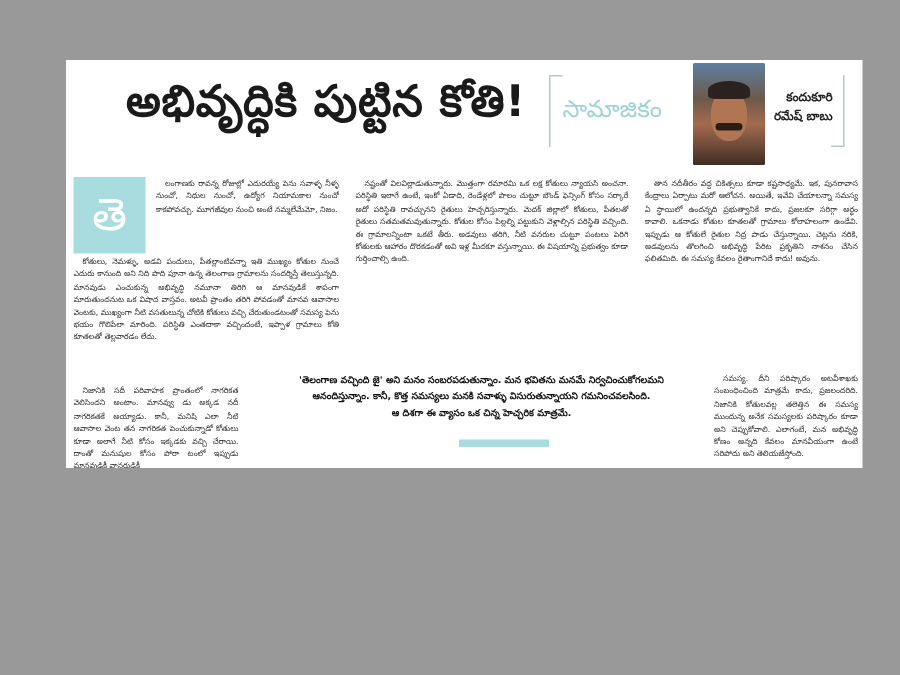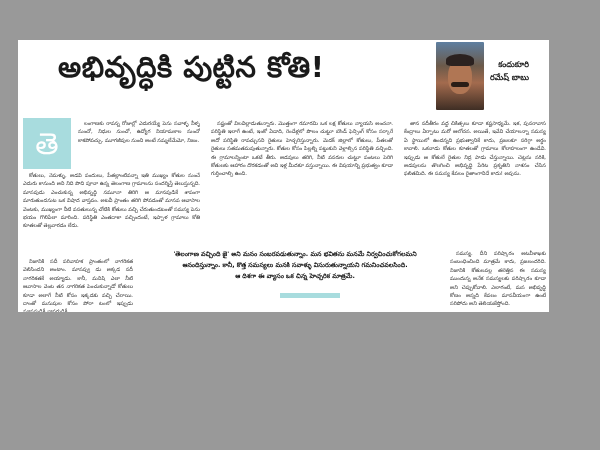"అభివృద్ధికి పుట్టిన కోతి!" .paper { left: 18px -> 44px }
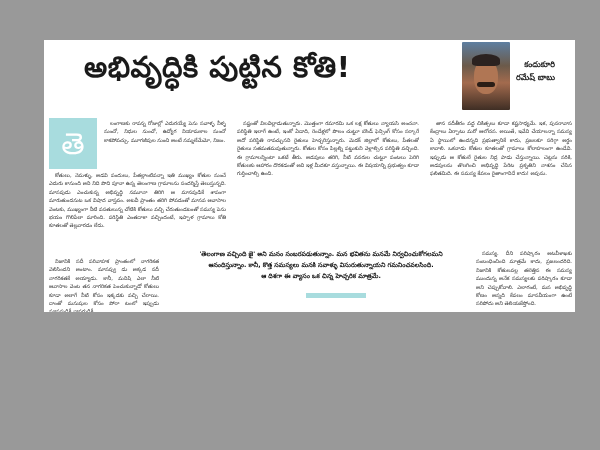"సామాజికం" div.section-box { html: none -> <div> <span>సామాజికం</span> </div> }
